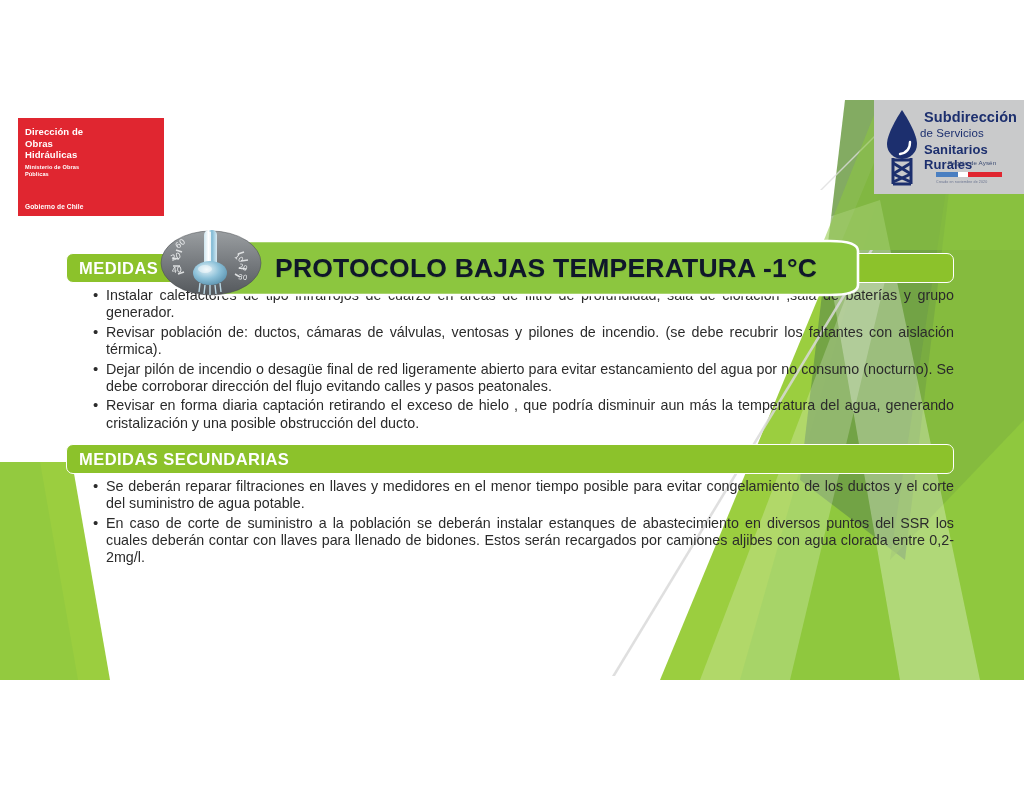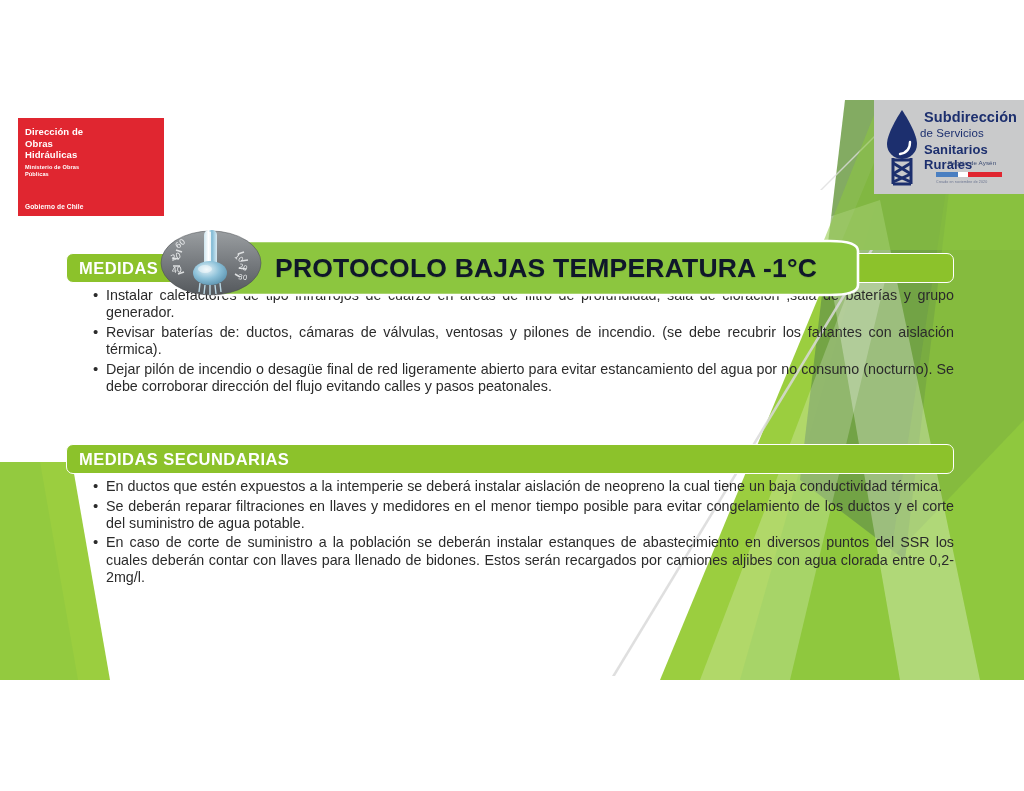"Revisar baterías de: ductos, cámaras" div.bullet { text: baterías -> población }
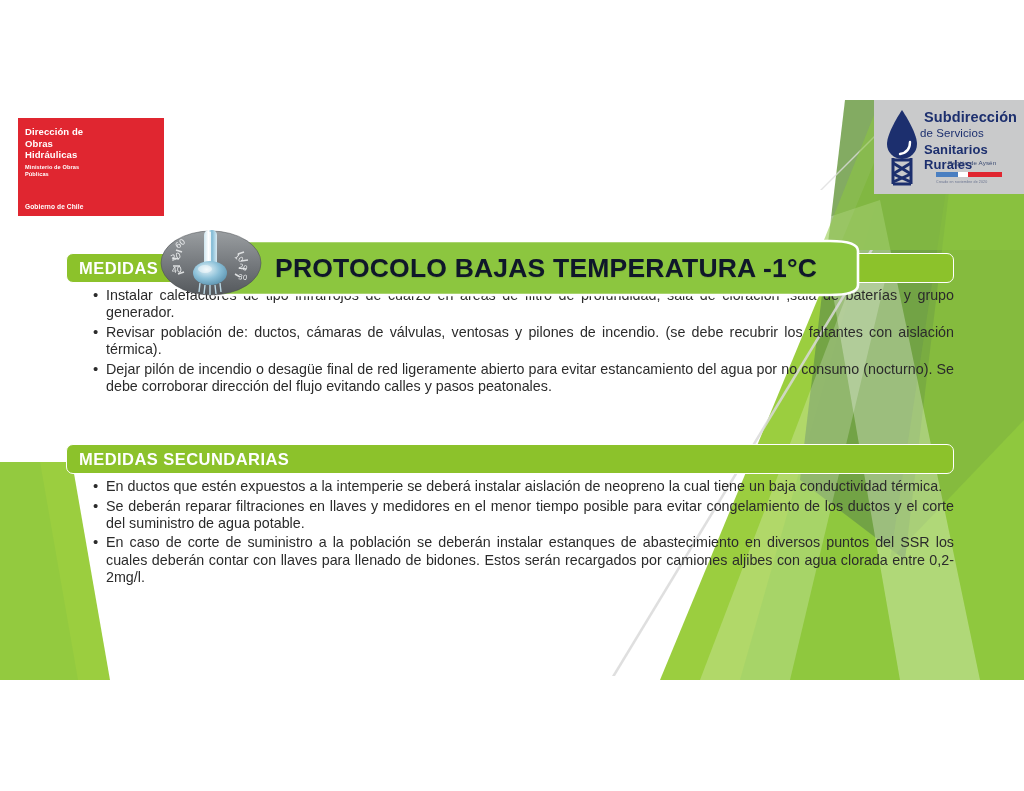"Revisar en forma diaria captación" div.bullet { html: none -> <div>Revisar en forma diaria captación retirando el exceso de hielo , que podría disminuir aun más la temperatura del agua, generando cristalización y una posible obstrucción del ducto.</div> }
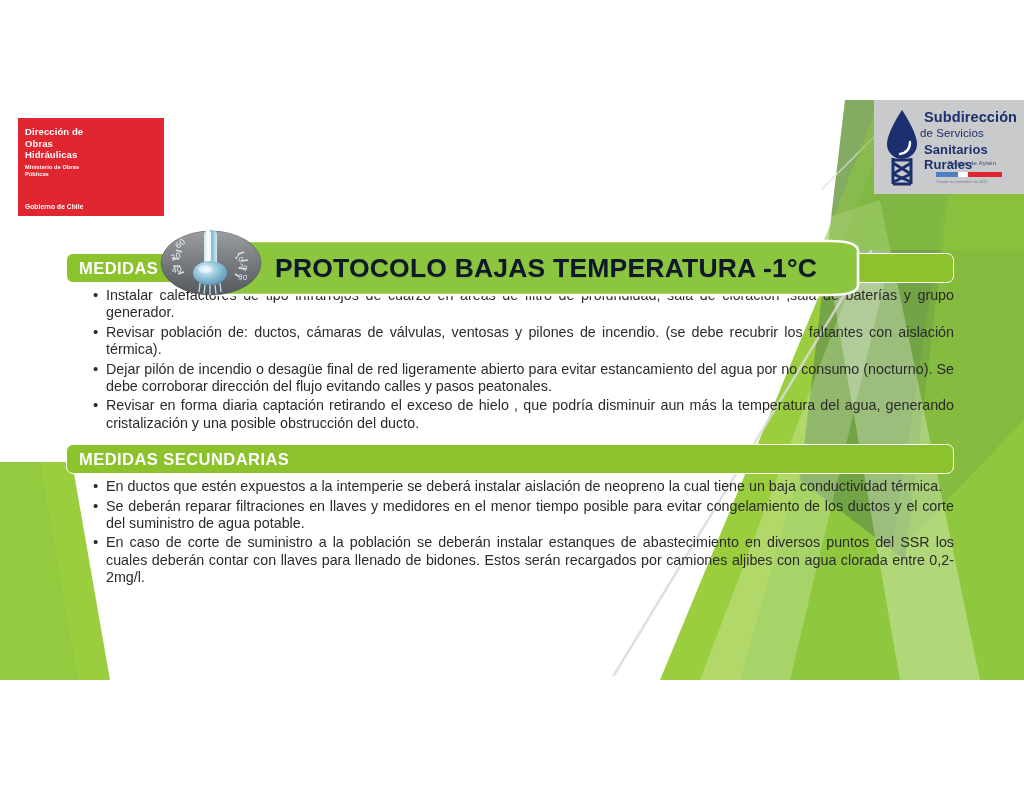"En ductos que estén expuestos" div.bullet { html: <div>En ductos que estén expuestos a la intemperie se deberá instalar aislación de neopreno la cual tiene un baja conductividad térmica.</div> -> none }
